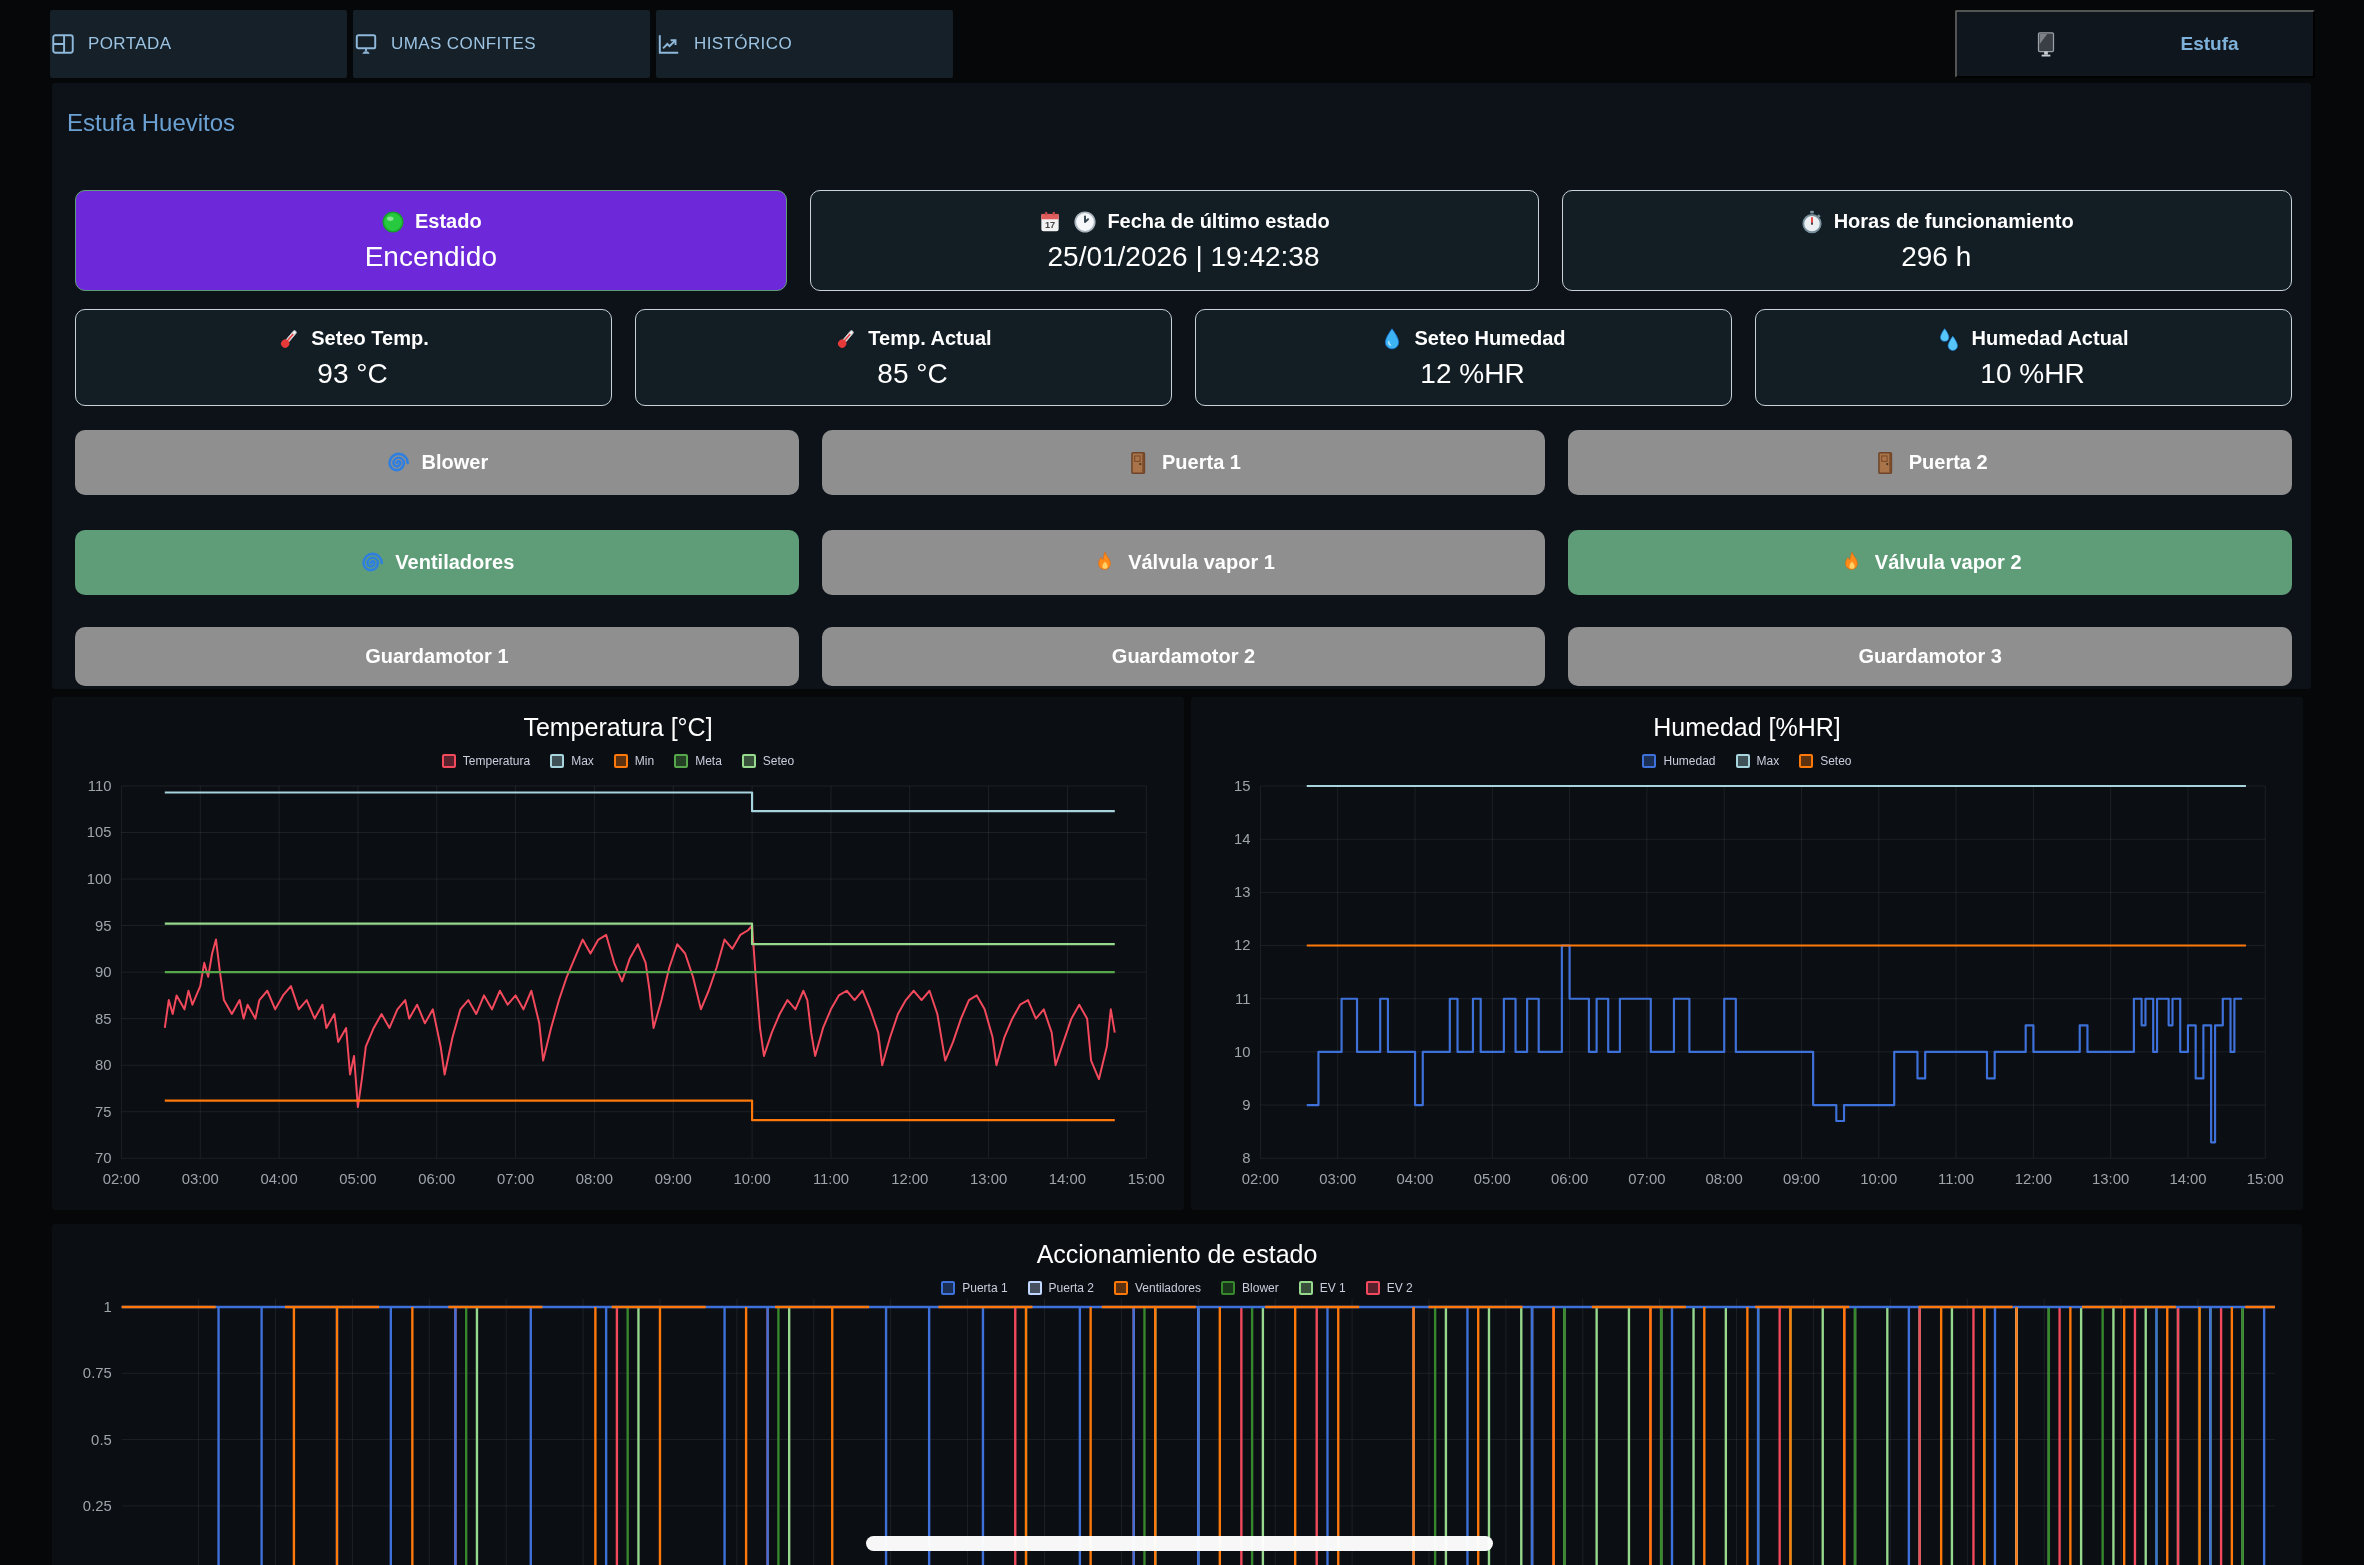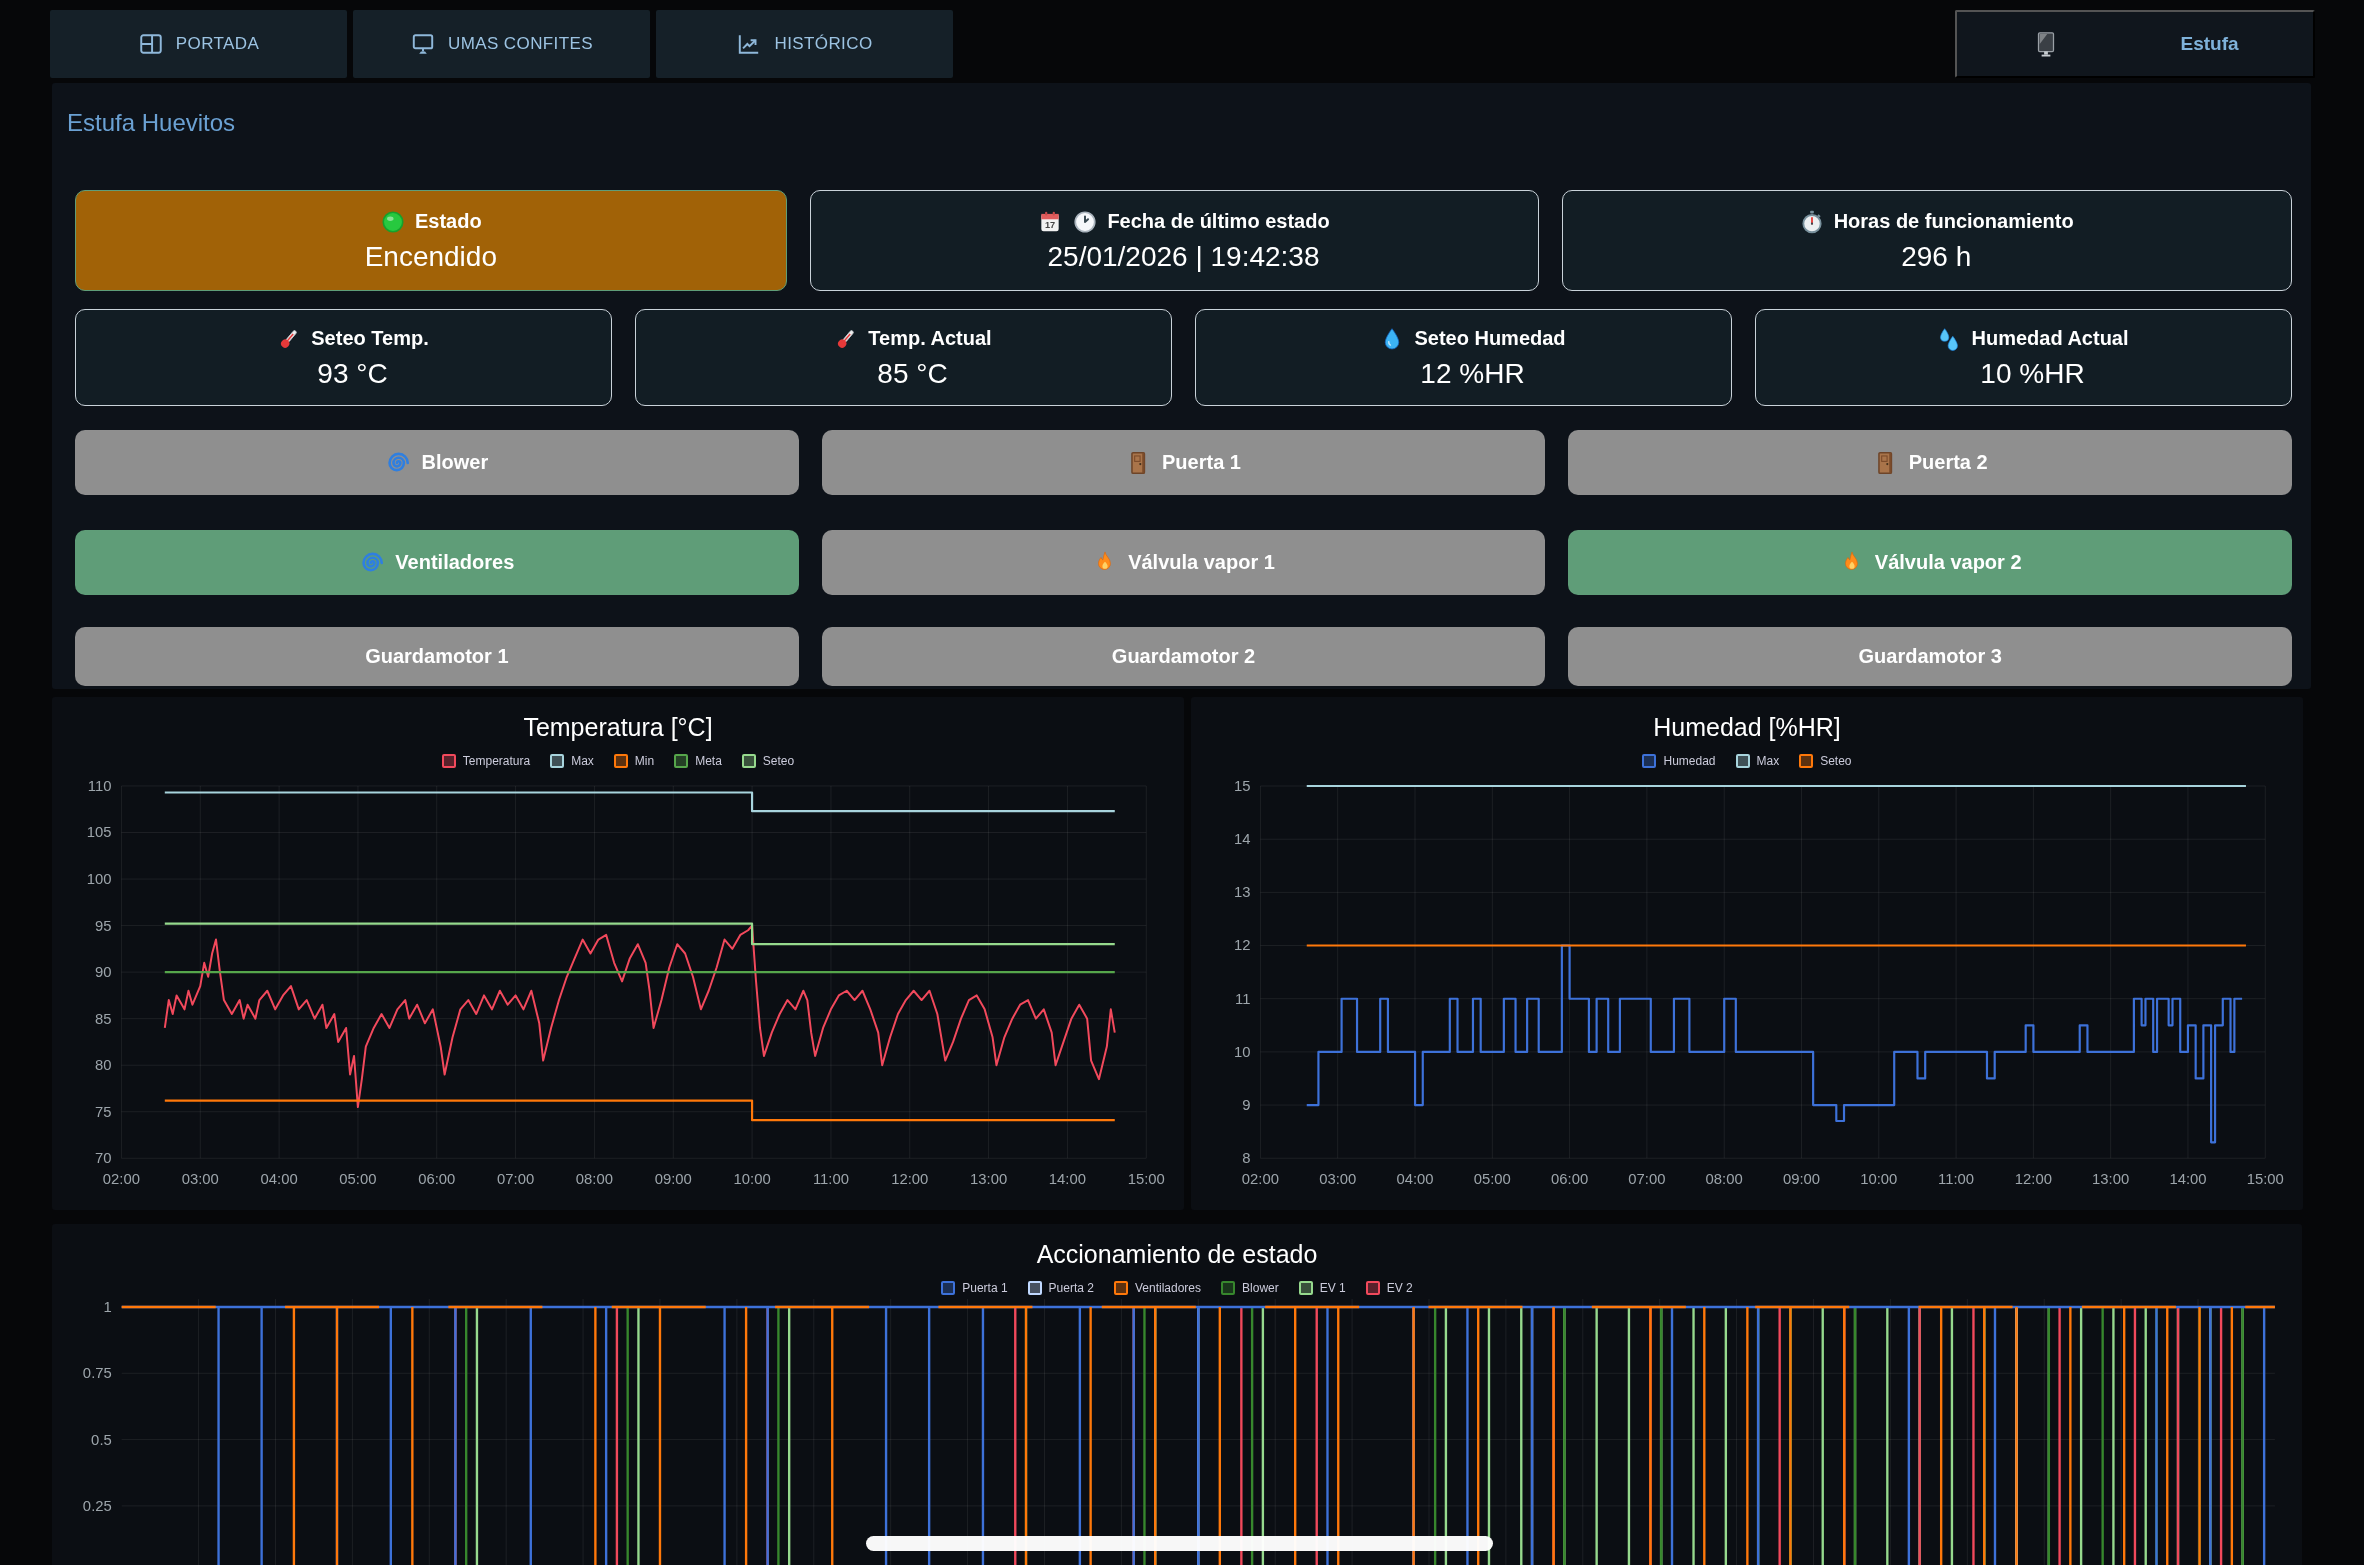"PORTADA" .nav-tab { justify-content: center -> none }
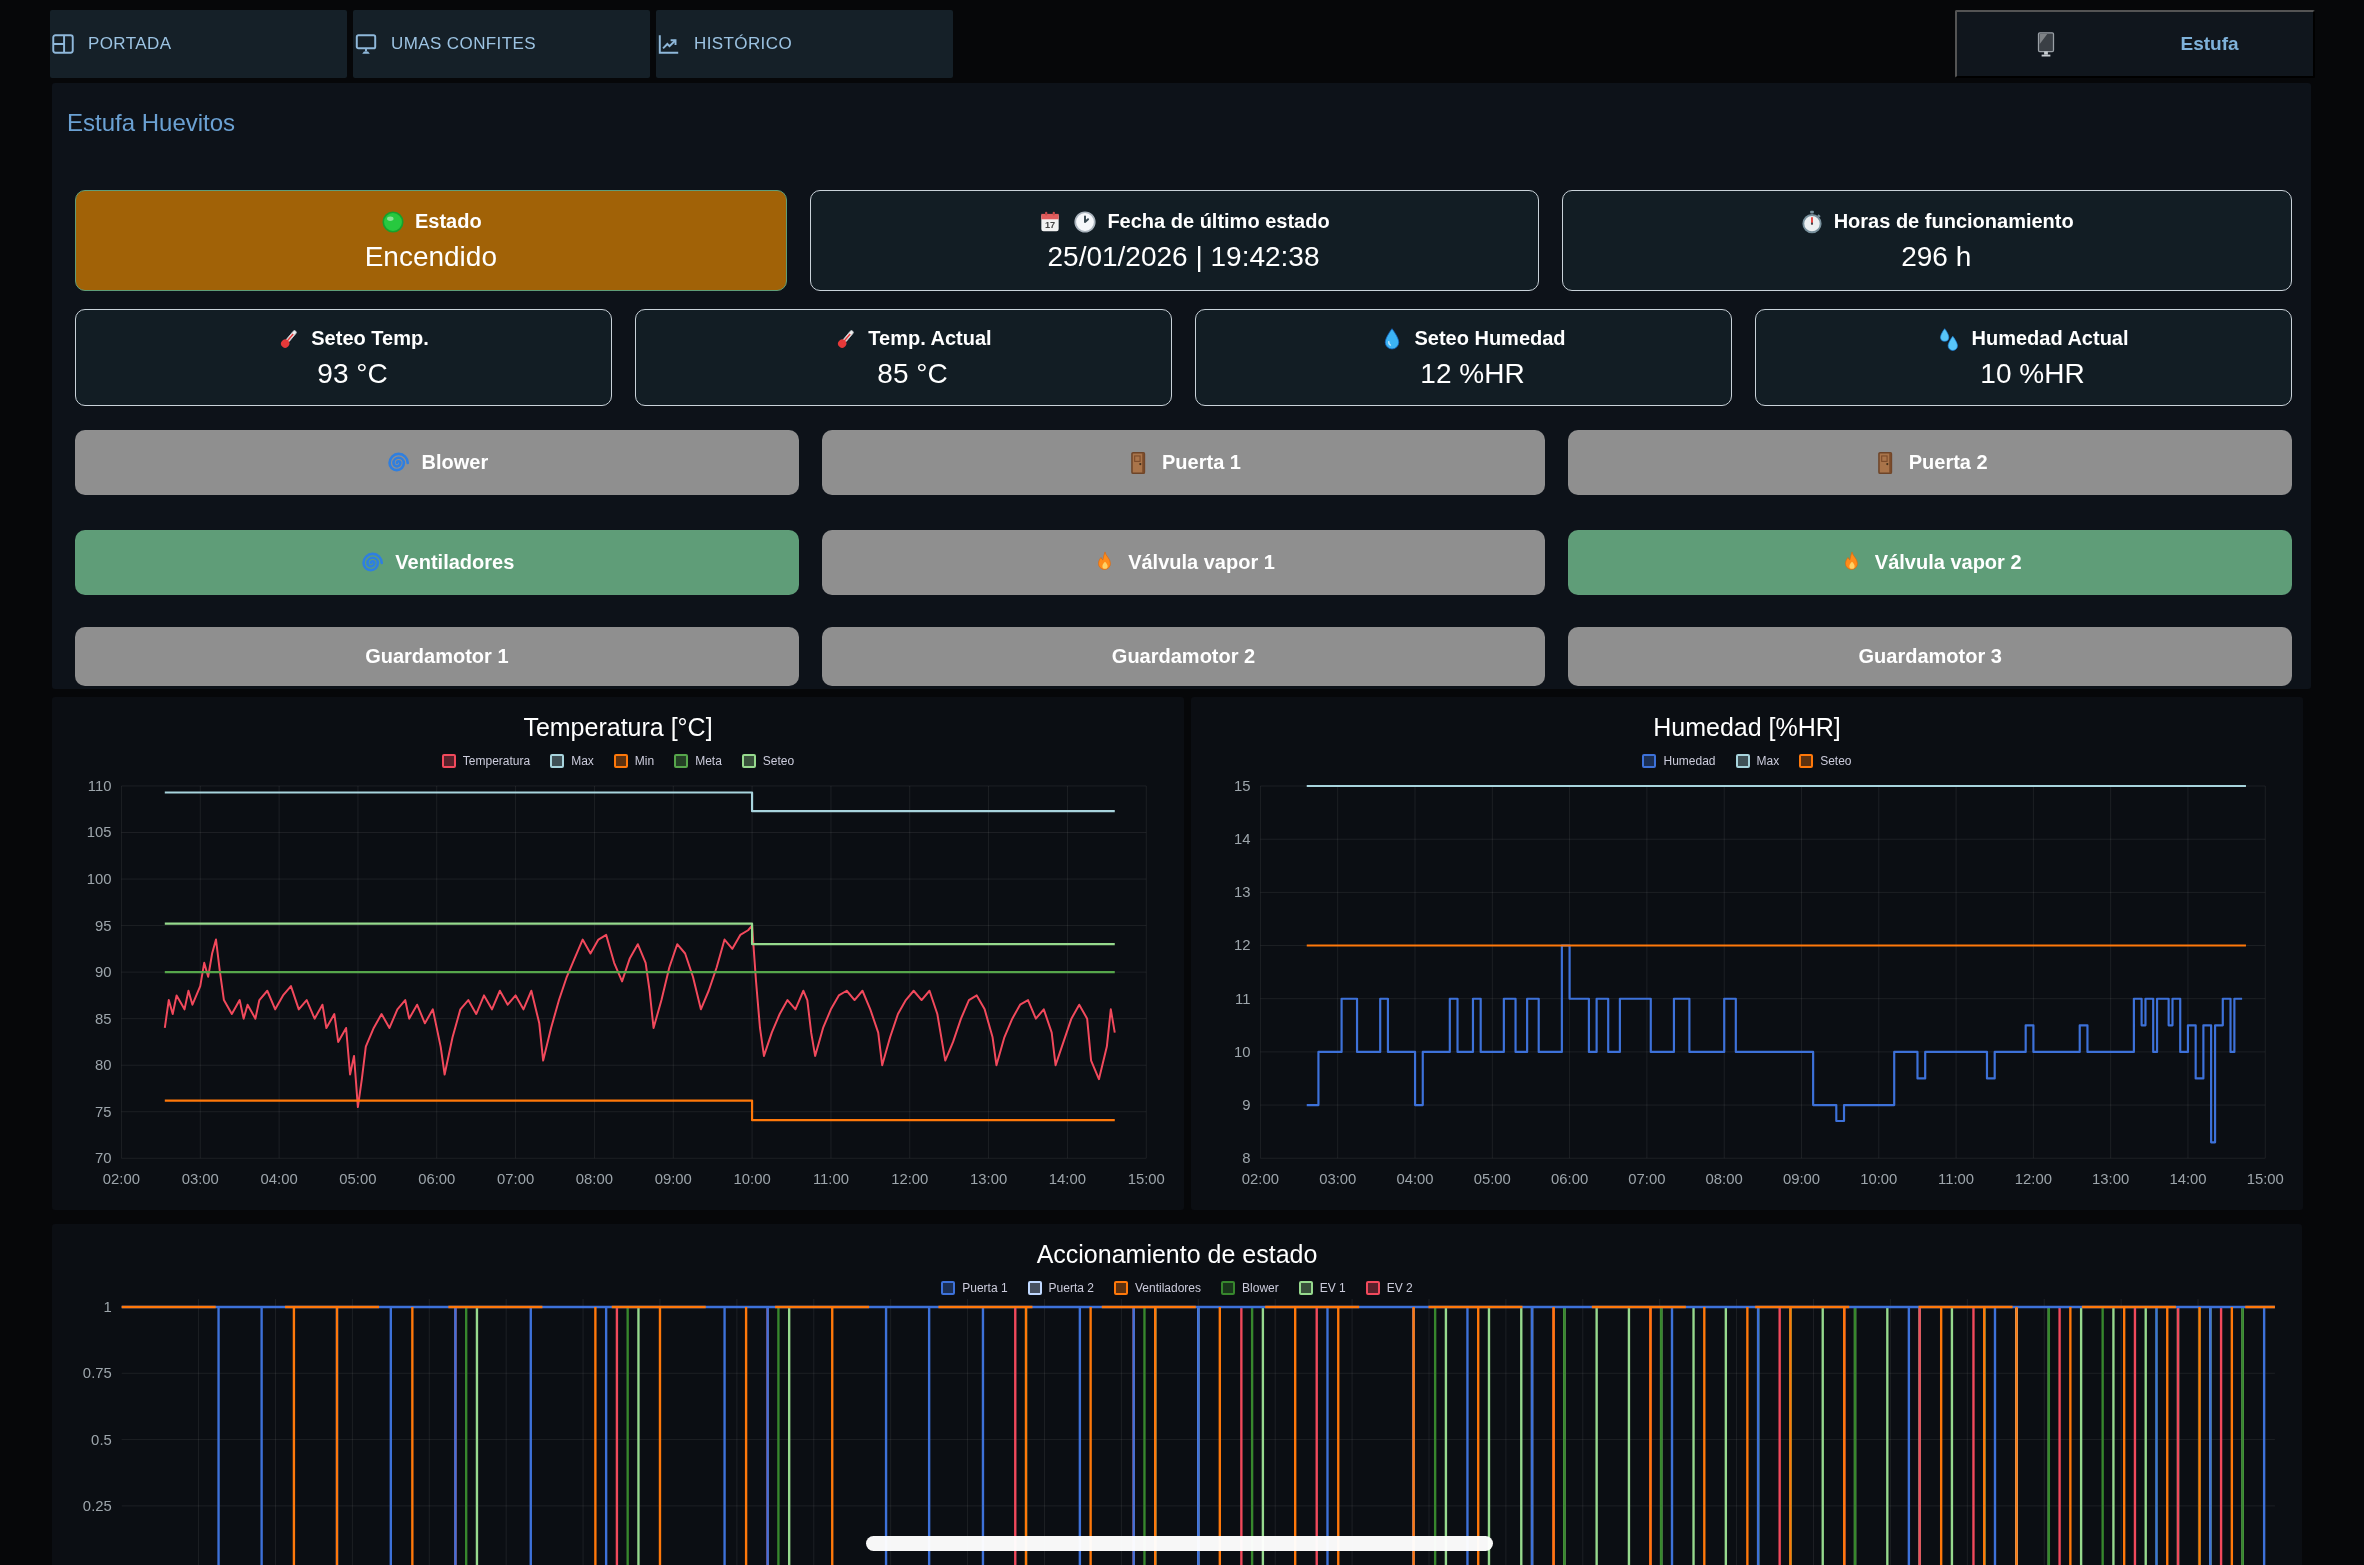"Estado" .card-green { background: #a16207 -> #6d28d9 }
